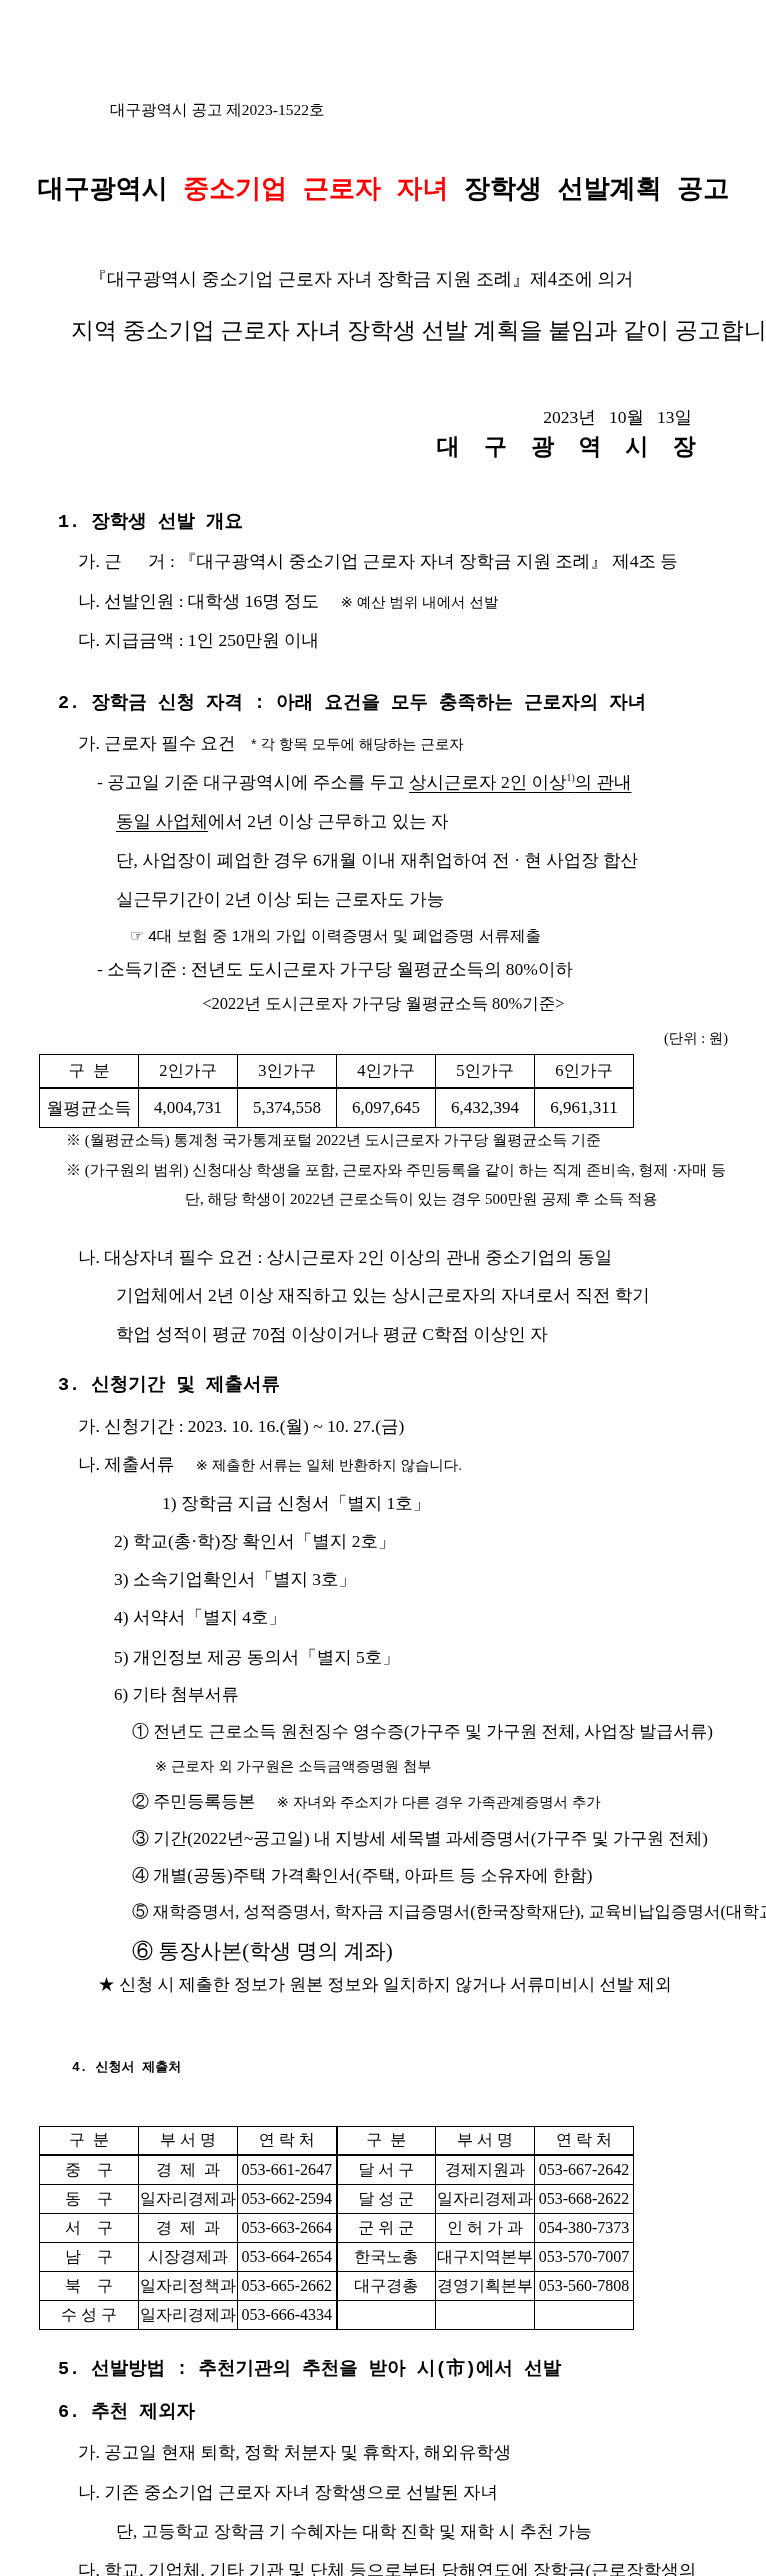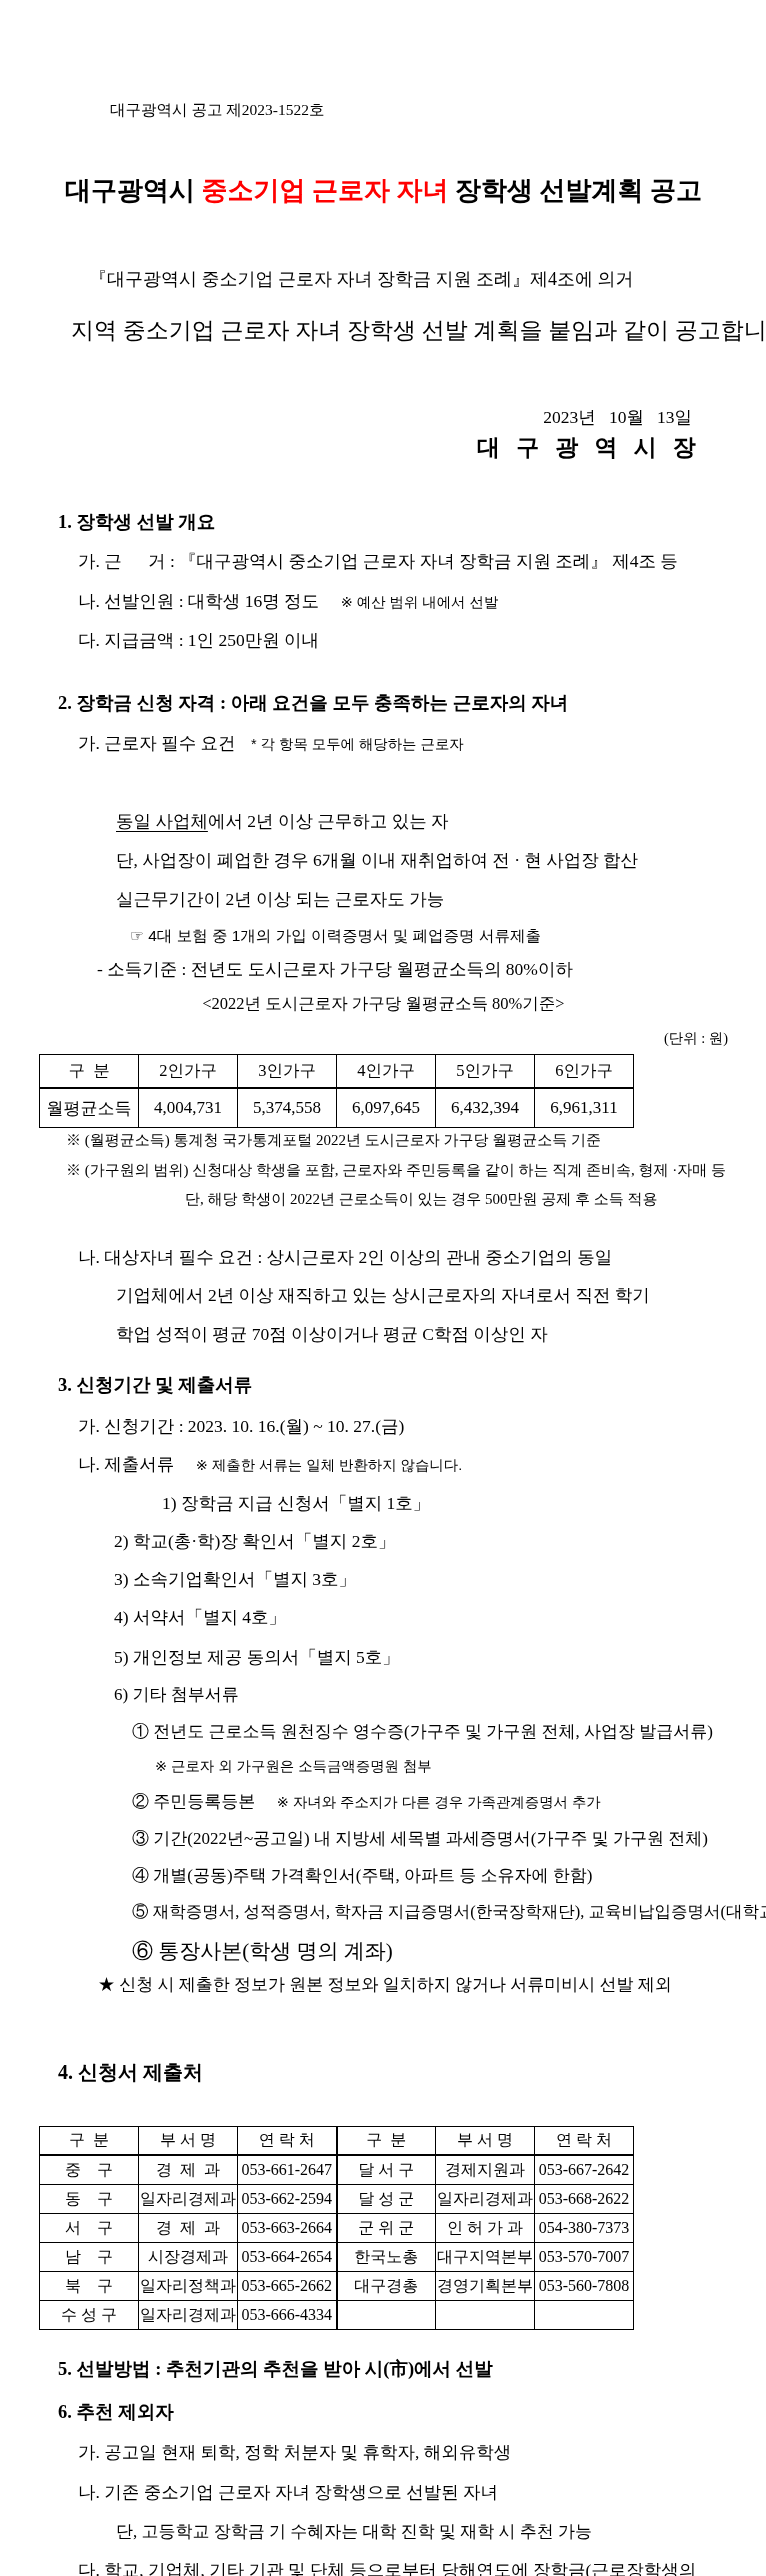"대구광역시 중소기업 근로자 자녀 장학생" .b { font-family: none -> Liberation Mono, monospace }
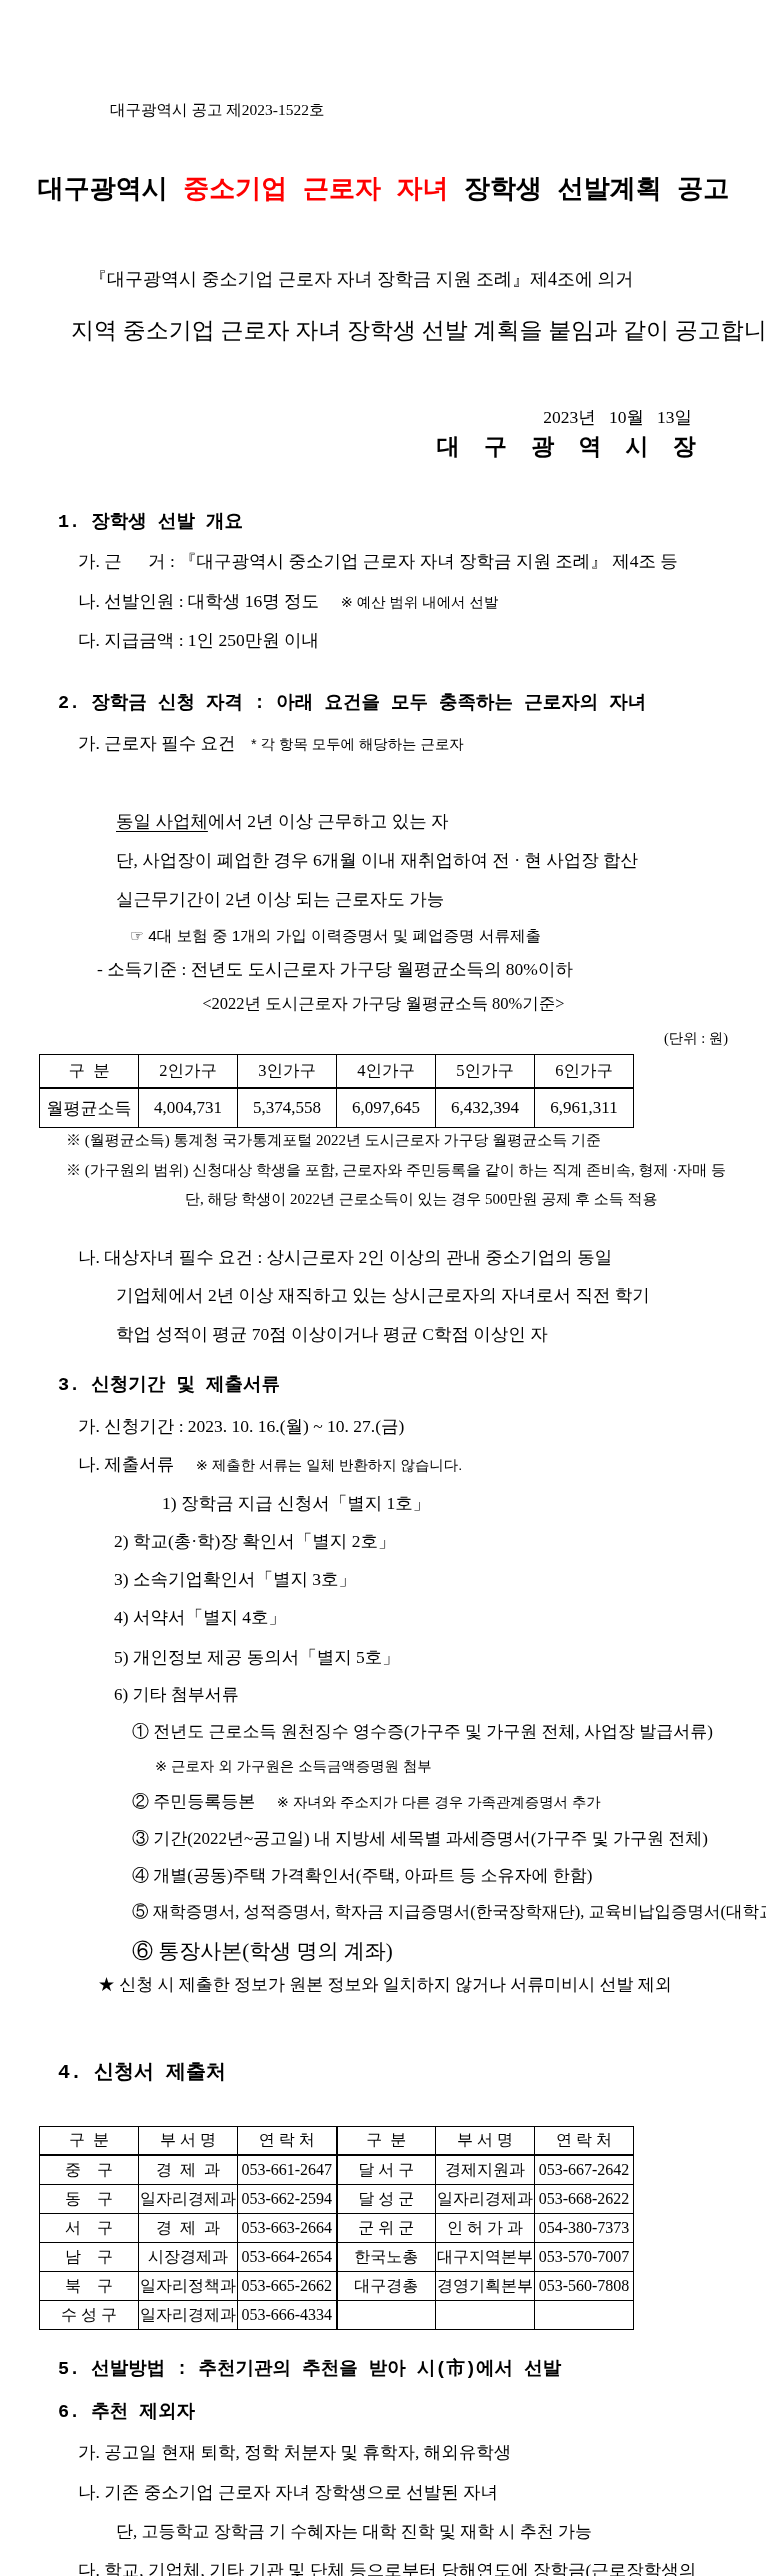"- 공고일 기준 대구광역시에 주소를" div.ln { html: none -> <div><span>- 공고일 기준 대구광역시에 주소를 두고 </span><span><span>상시근로자 2인 이상</span><sup>1)</sup><span>의 관내</span></span></div> }
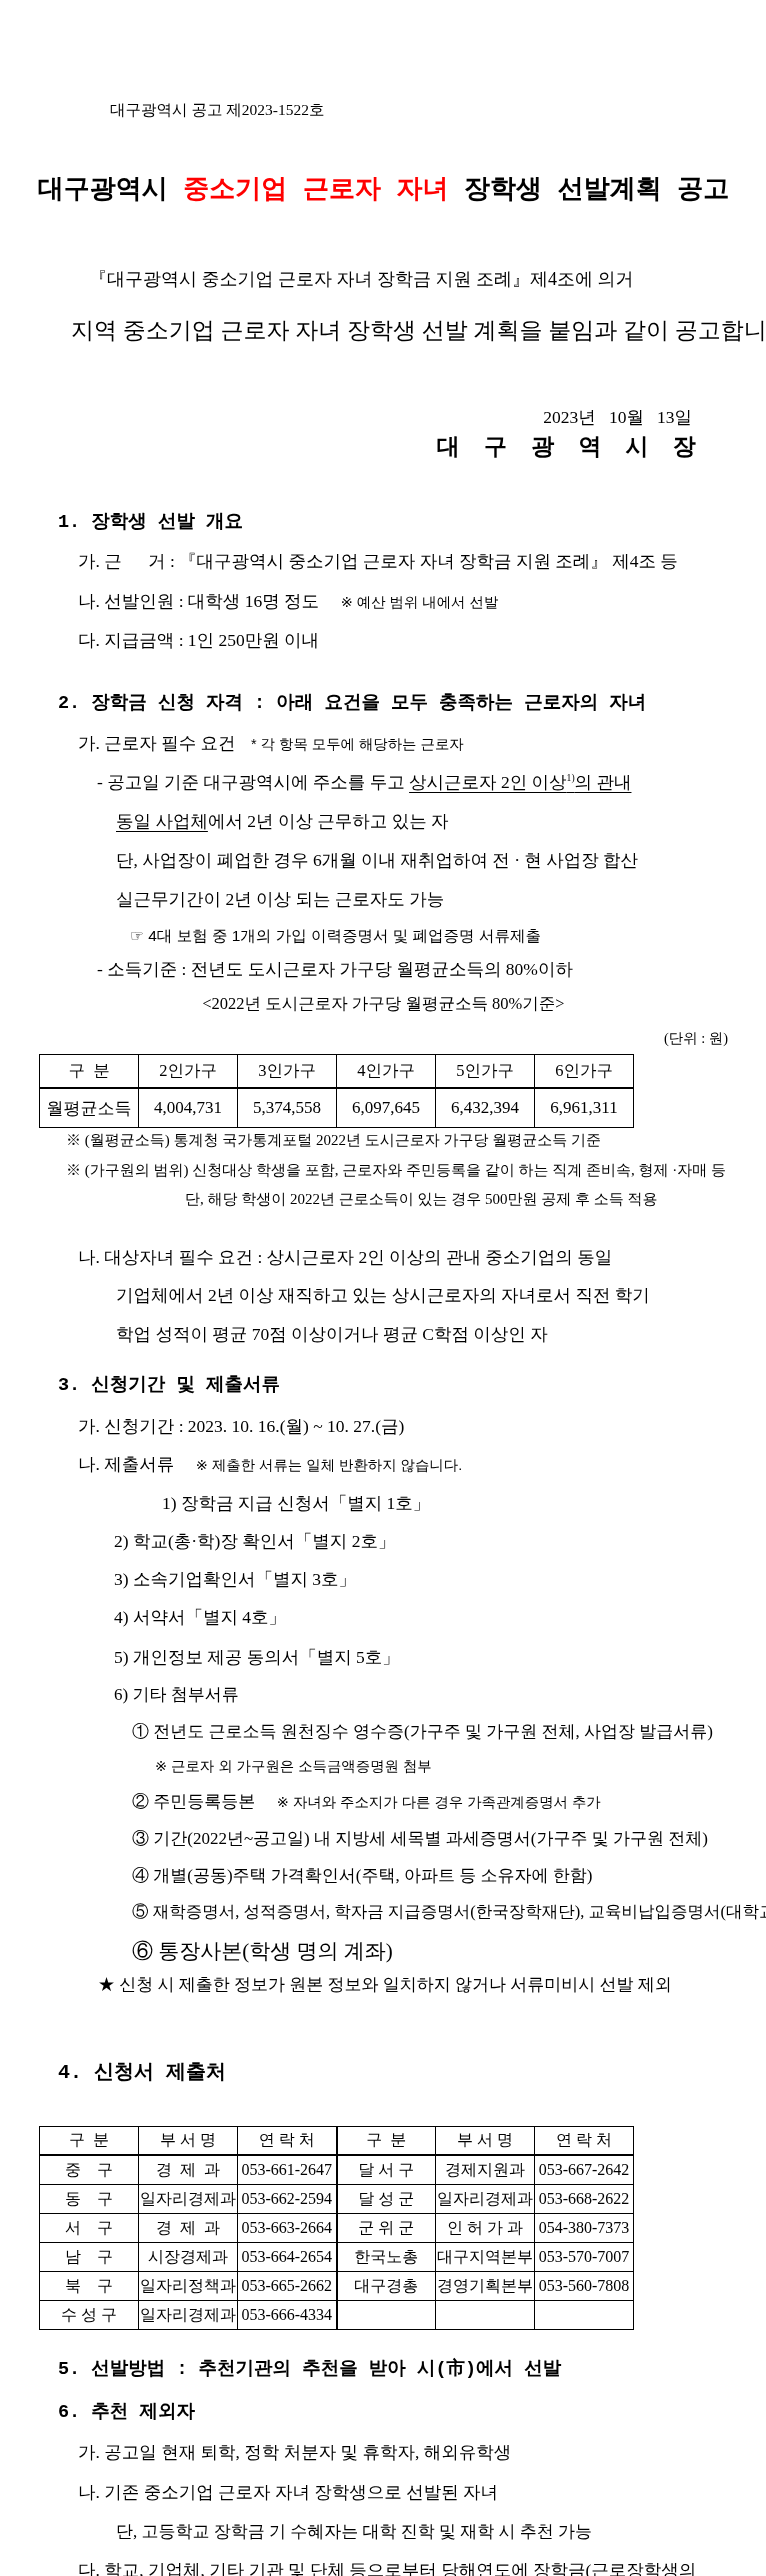"4. 신청서 제출처" div.ln { font-size: 20px -> 13px; left: 58px -> 72px }
